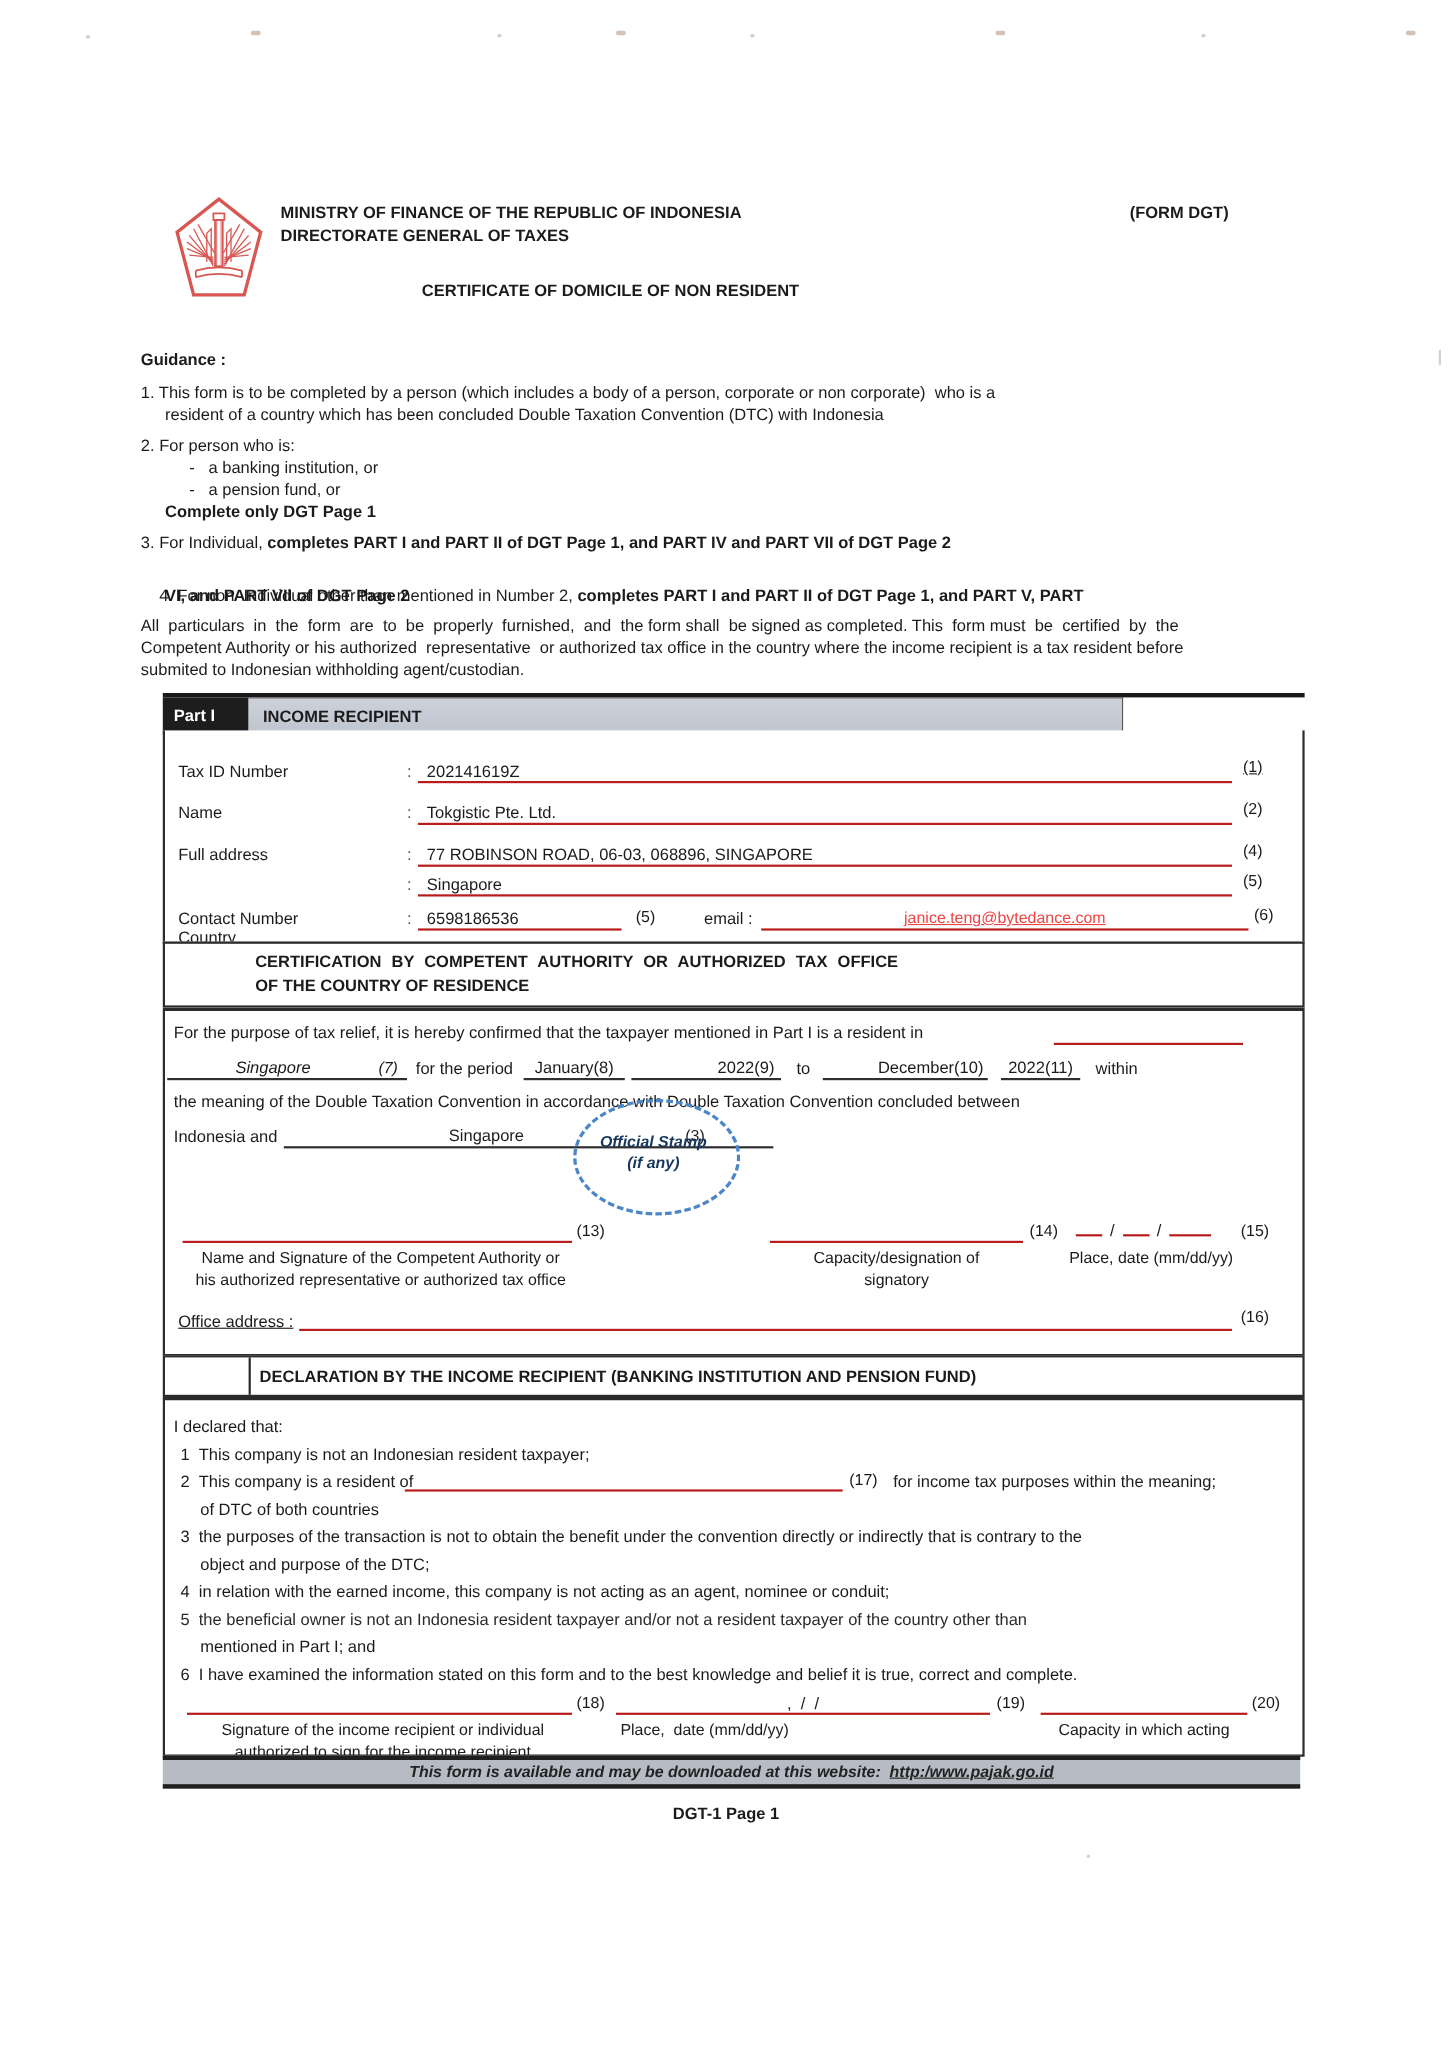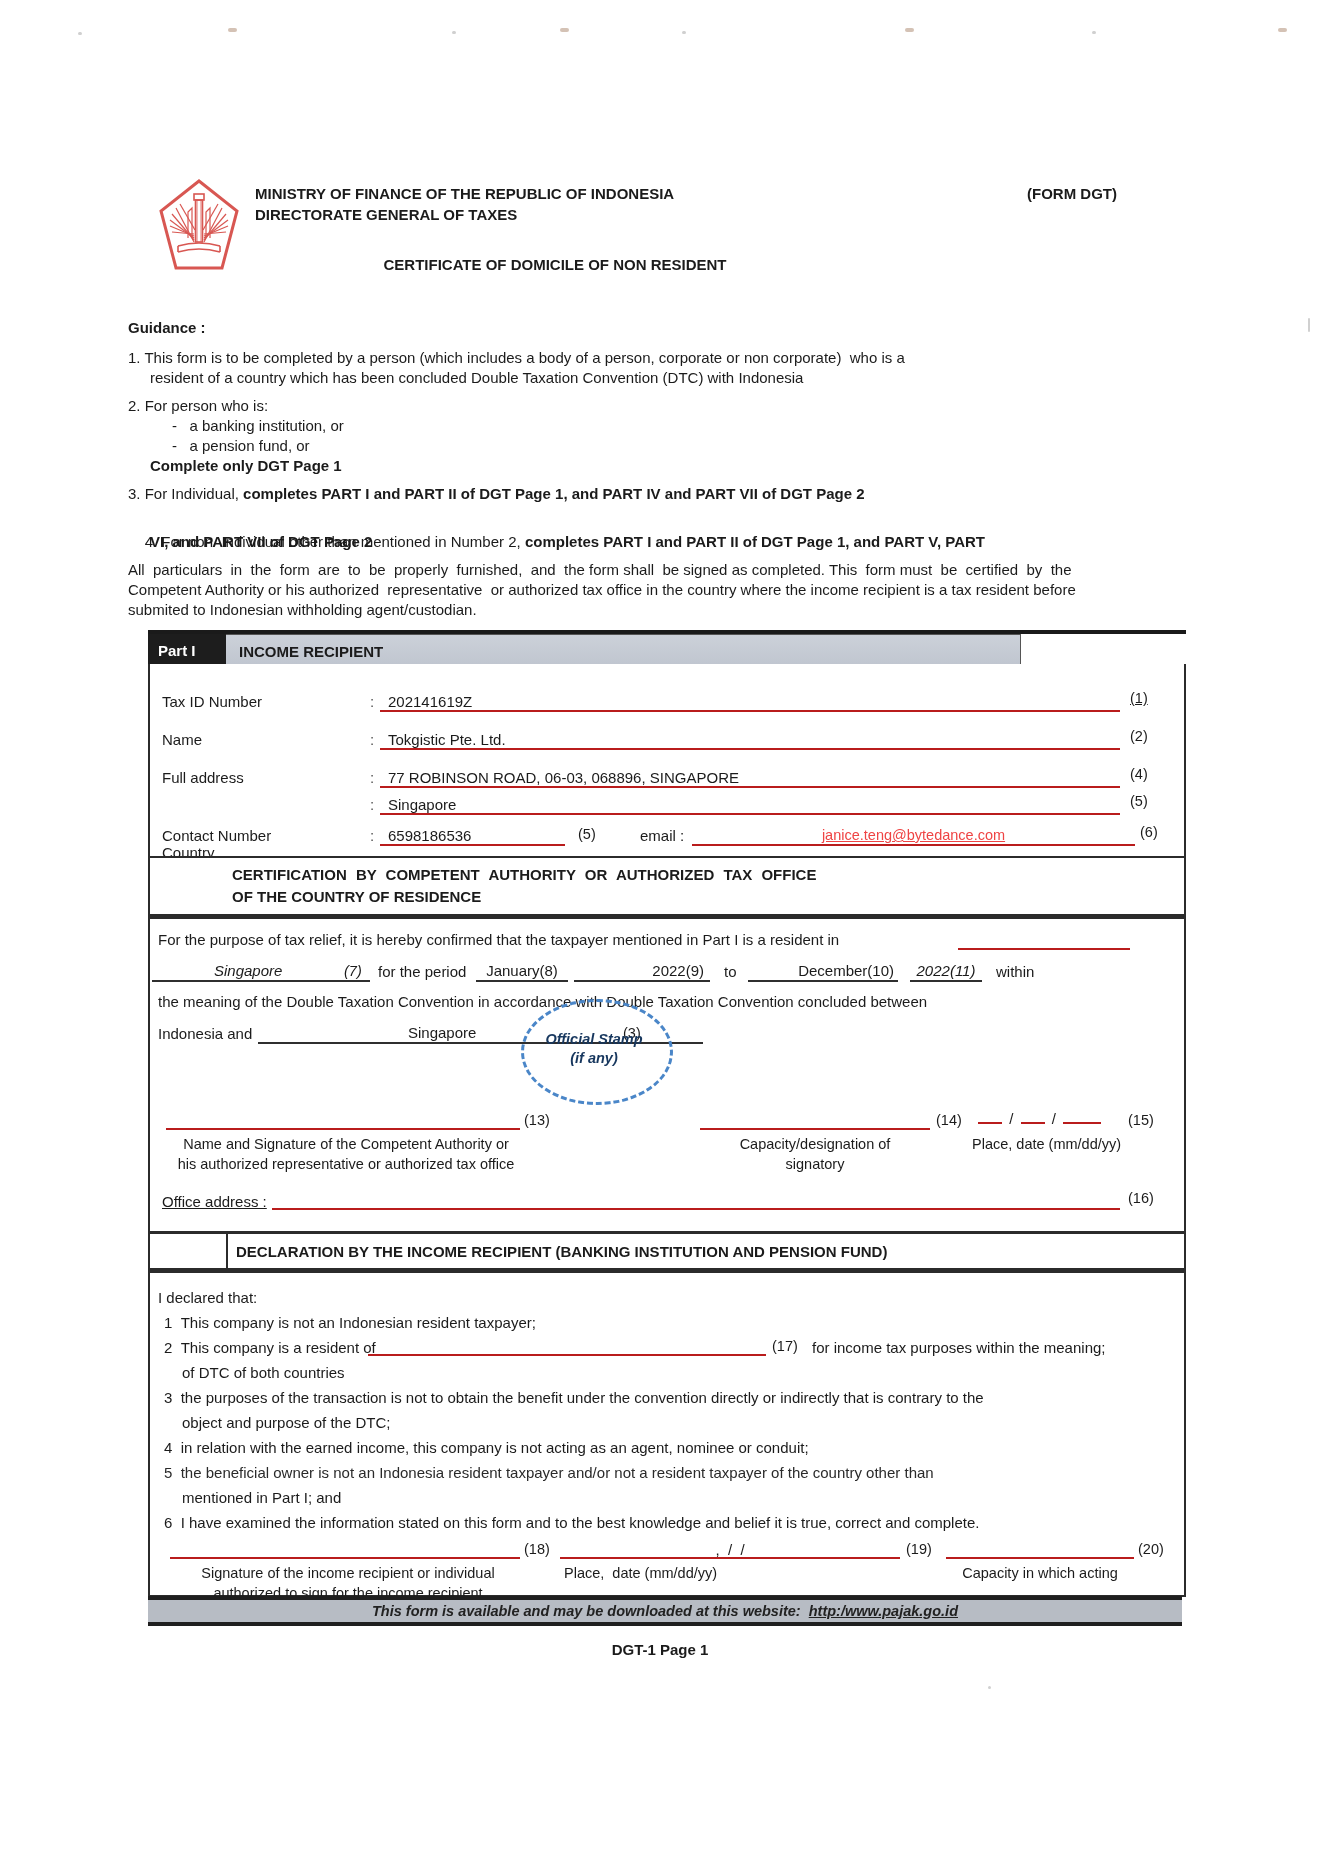"2022(11)" div.blank { font-style: italic -> none }
